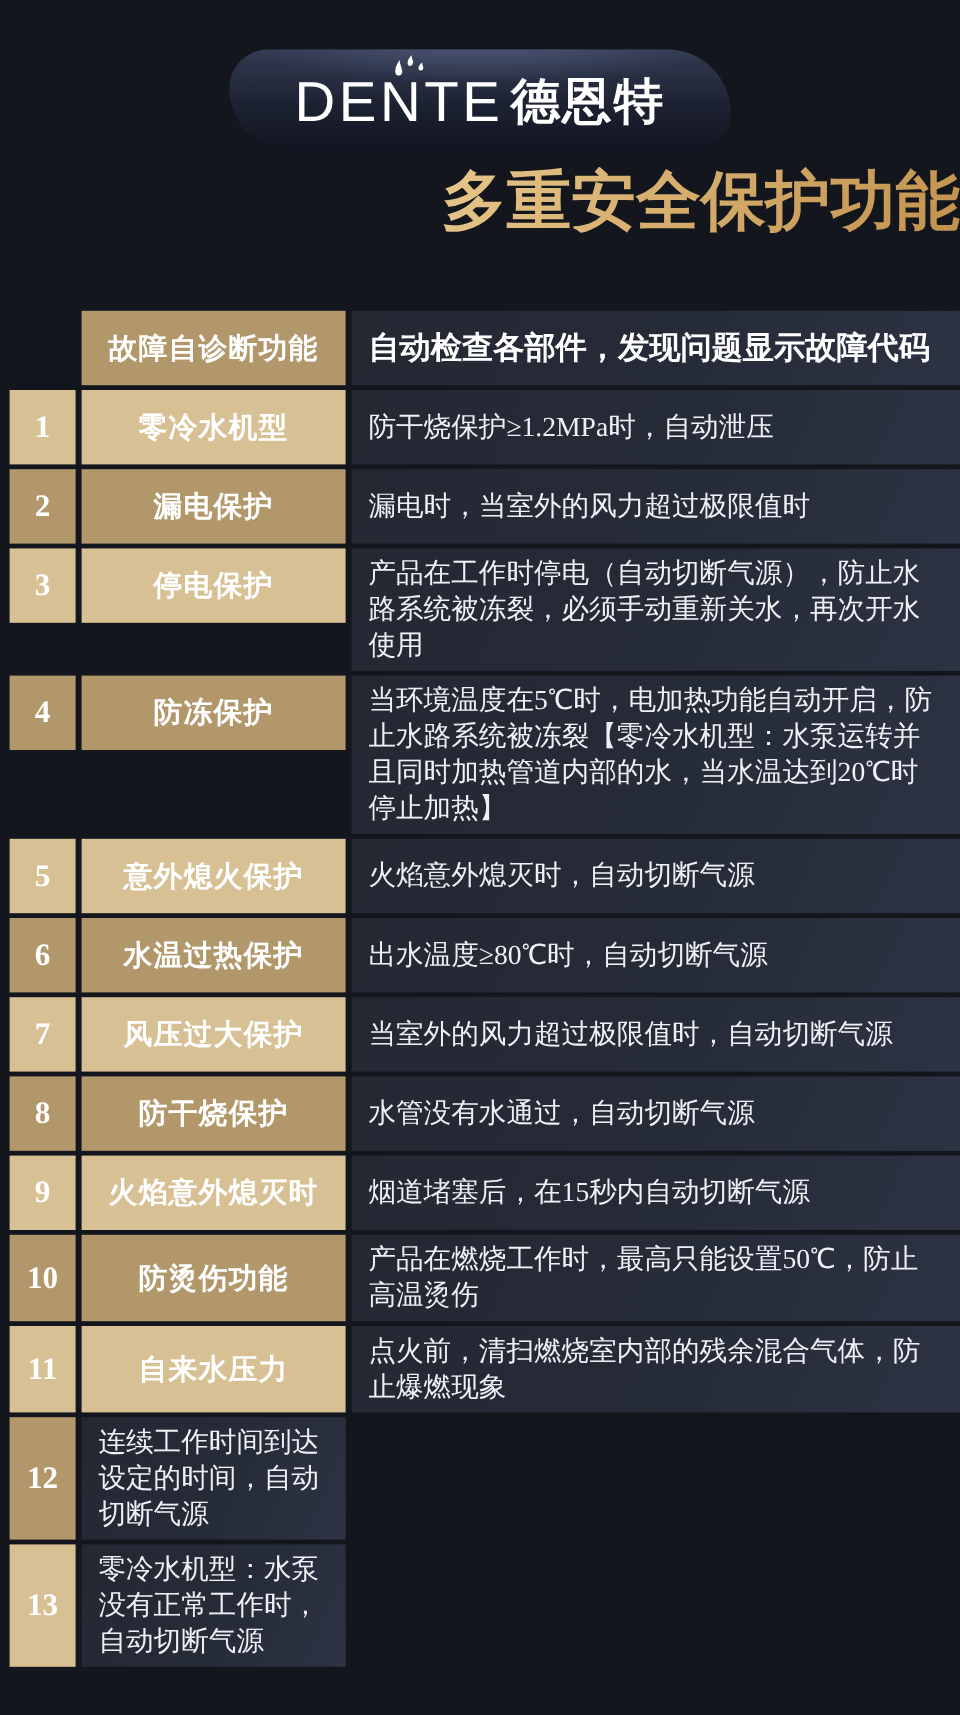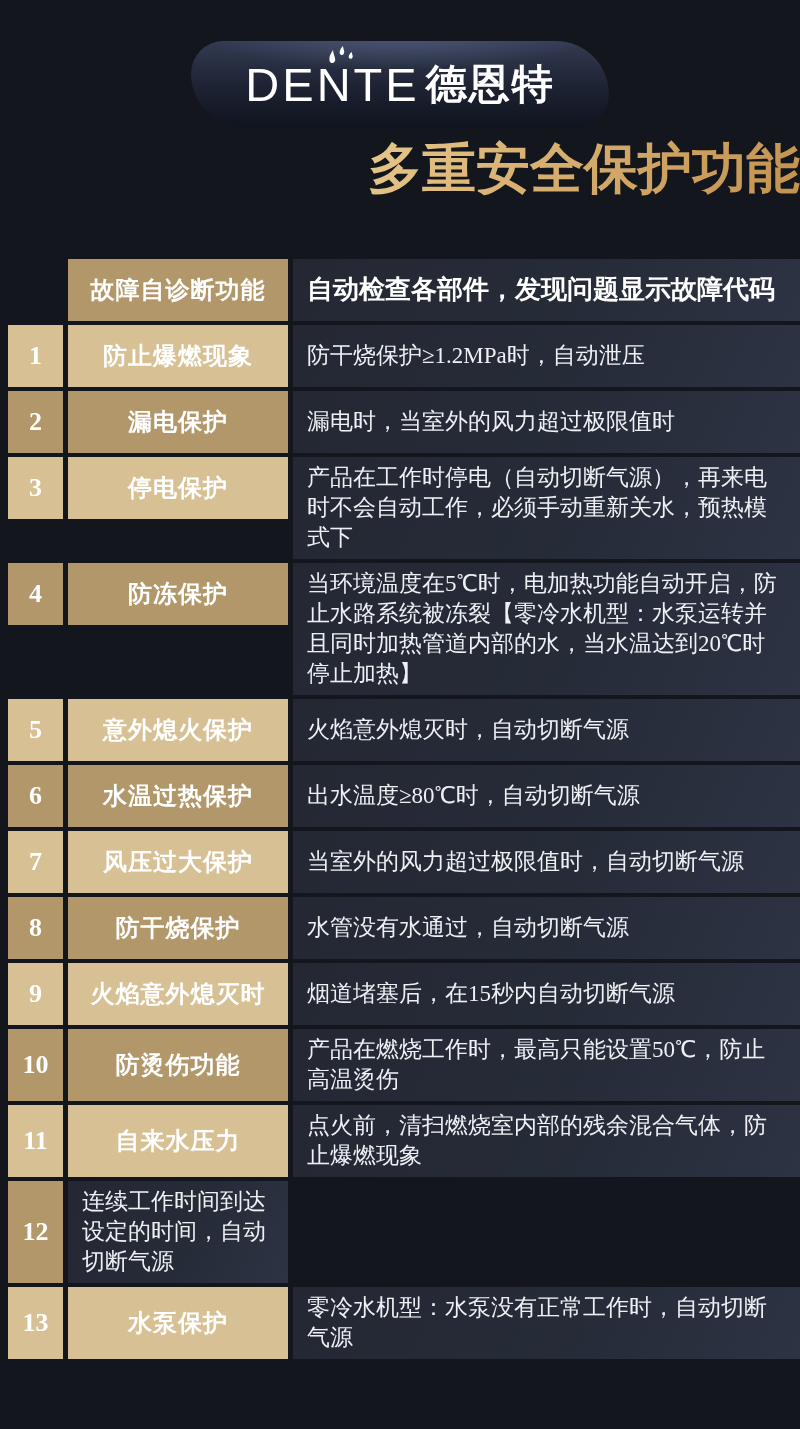"防止爆燃现象" div.cell-label { text: 防止爆燃现象 -> 零冷水机型 }
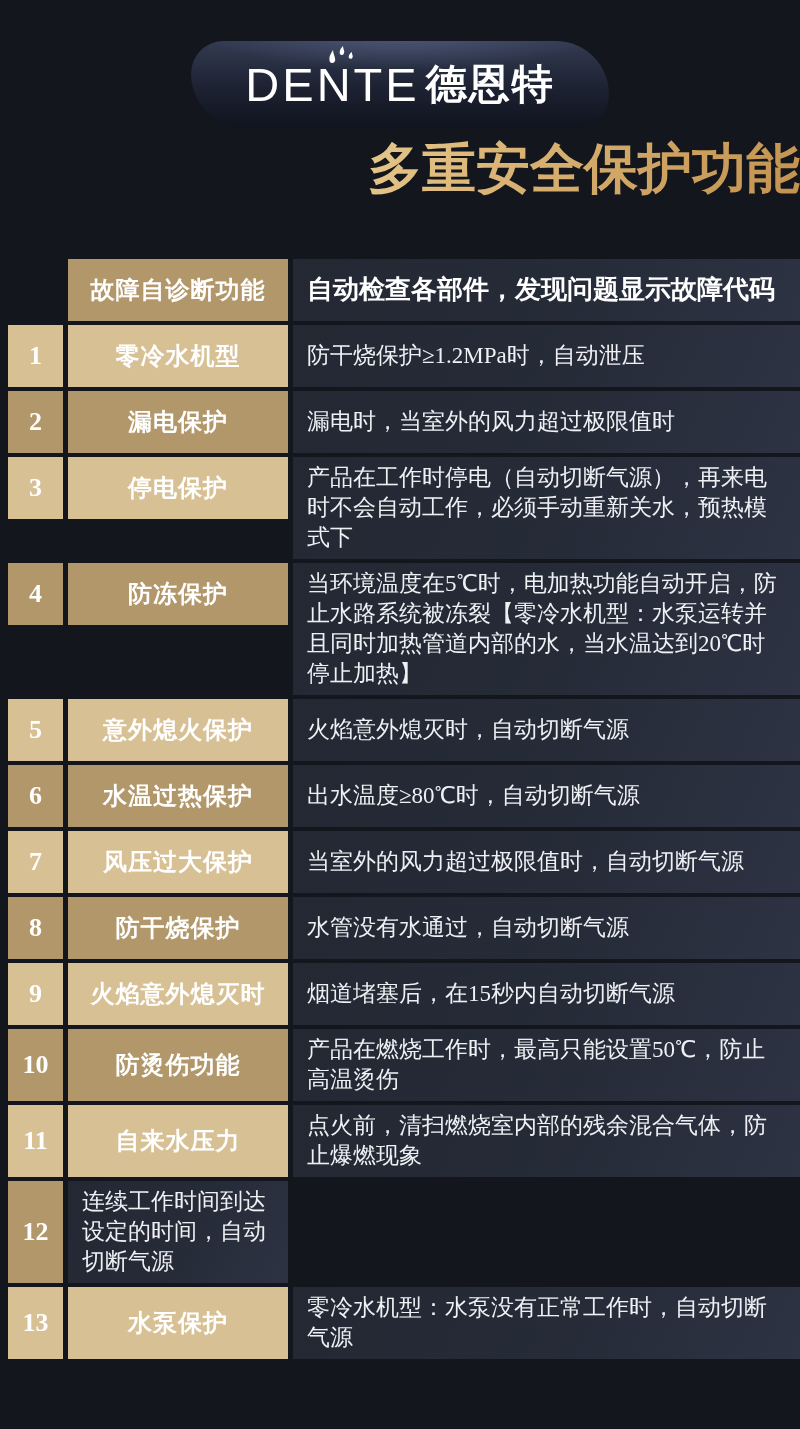"产品在工作时停电（自动切断气源），再来电时不会自动工作，必须手动重新关水，预热模" div.cell-desc { text: 再来电时不会自动工作，必须手动重新关水，预热模式下 -> 防止水路系统被冻裂，必须手动重新关水，再次开水使用 }
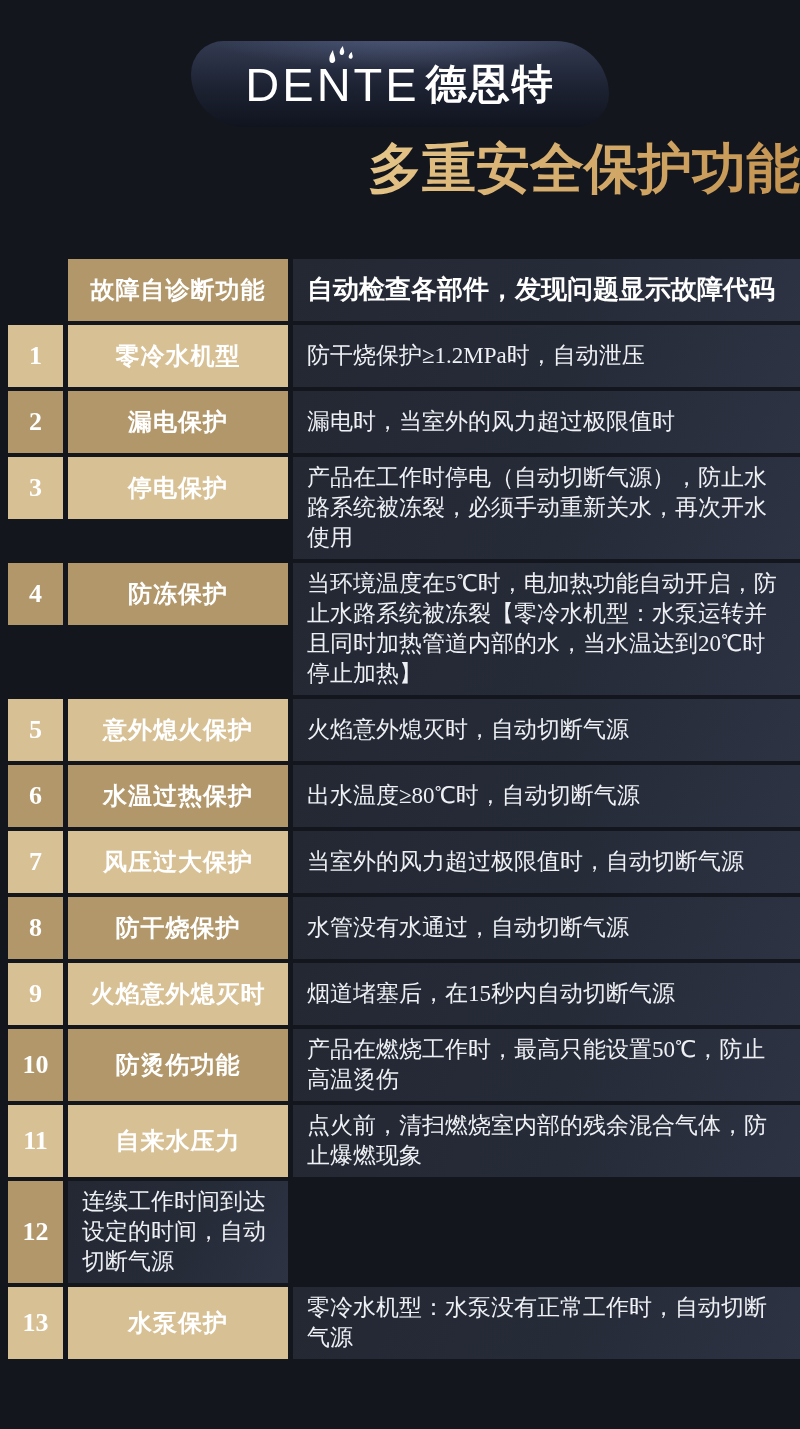"水泵保护" div.cell-label { html: <div>水泵保护</div> -> none }
